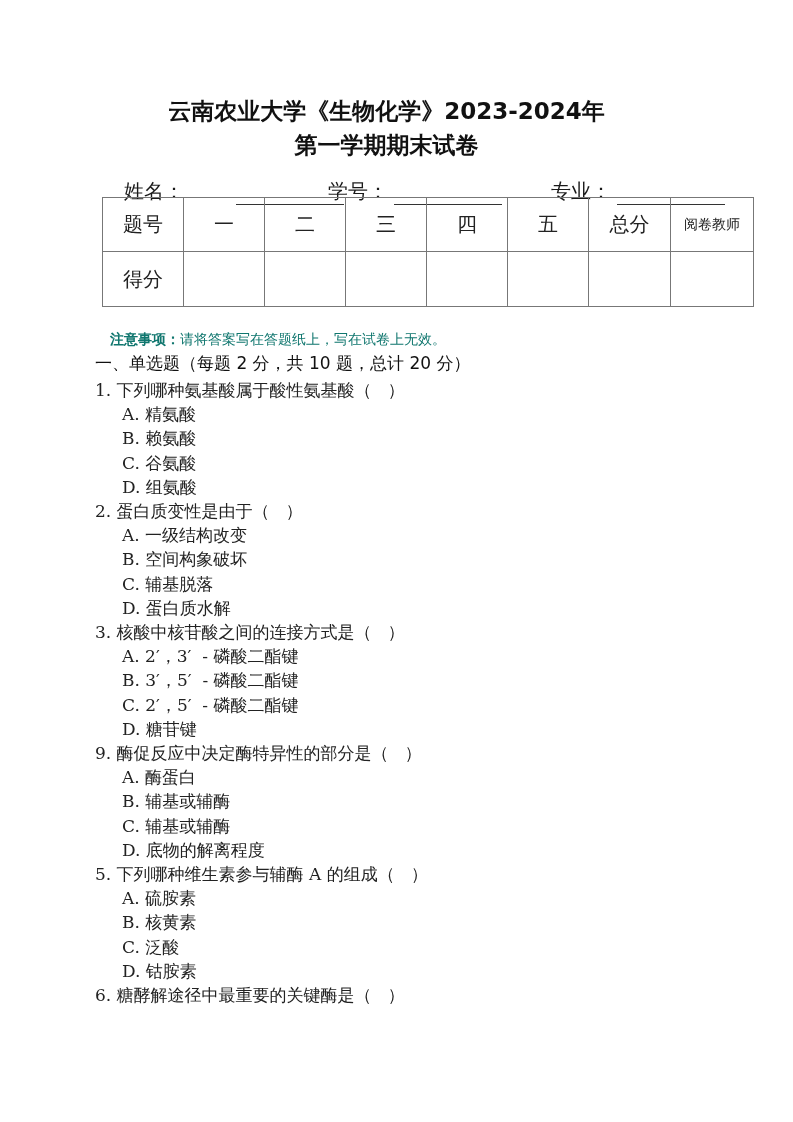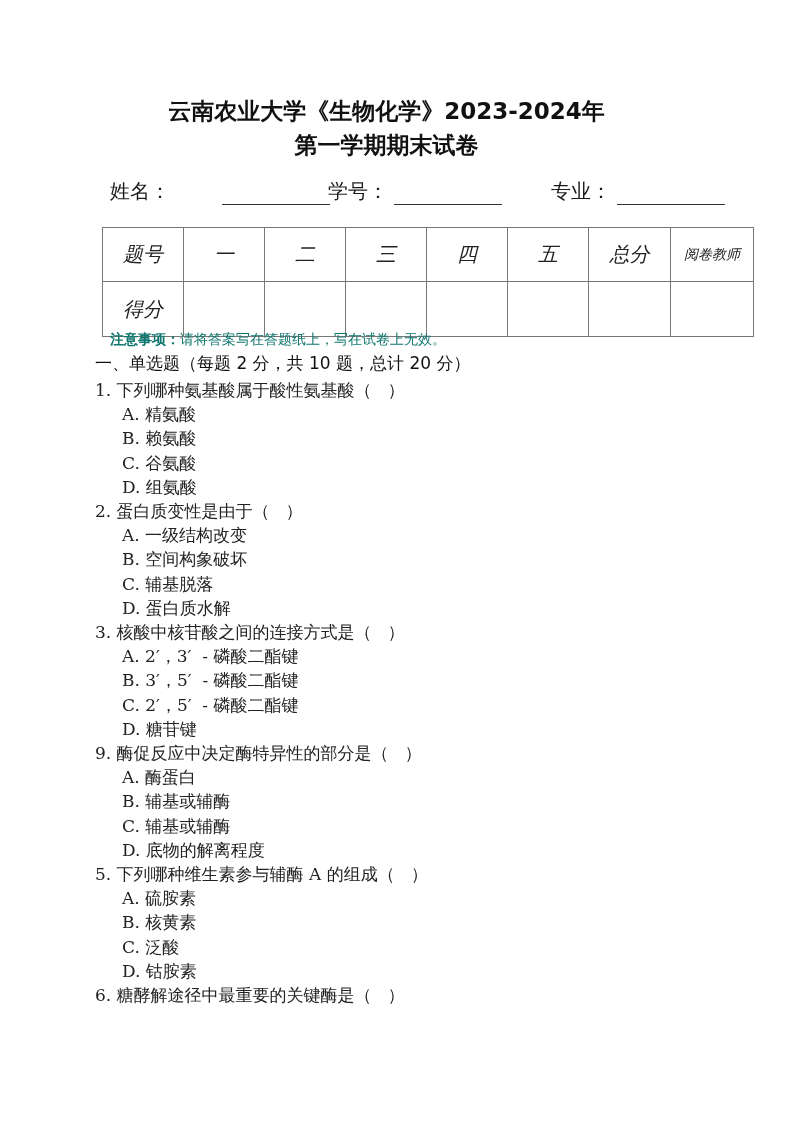"姓名：" .info-name { left: 2px -> 16px }
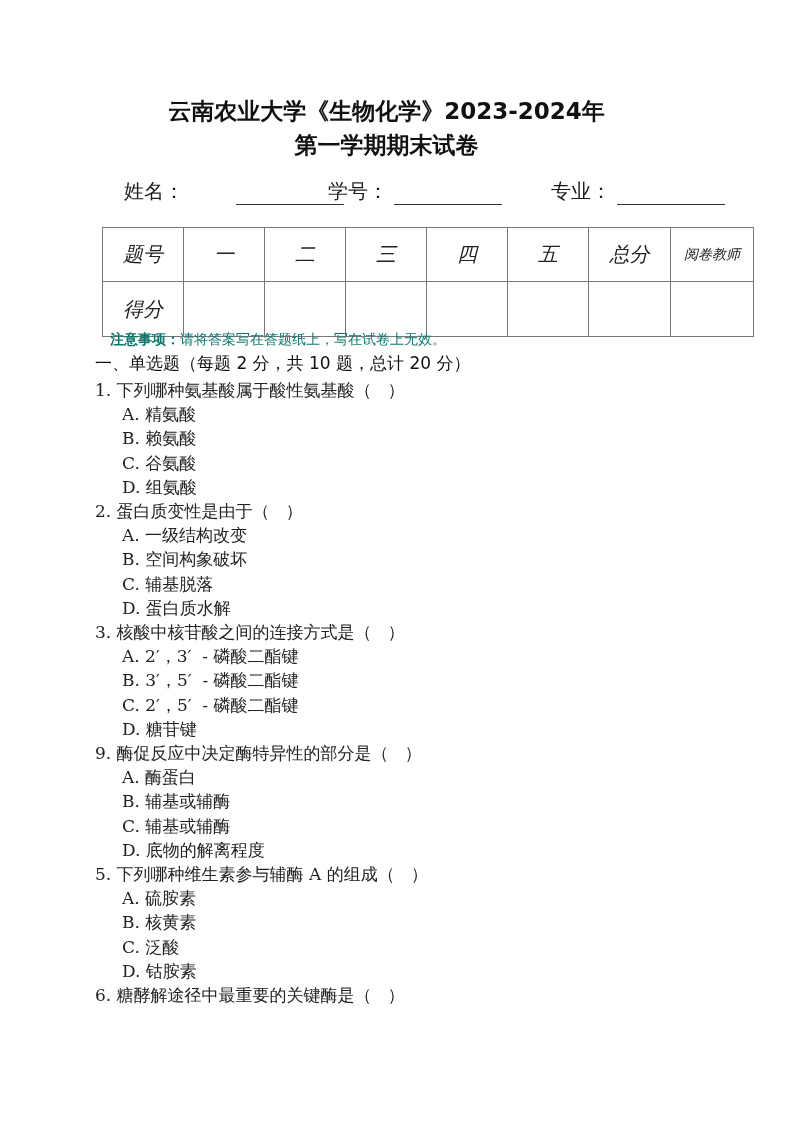"题号" table.score { font-style: italic -> none; top: 227px -> 197px }
